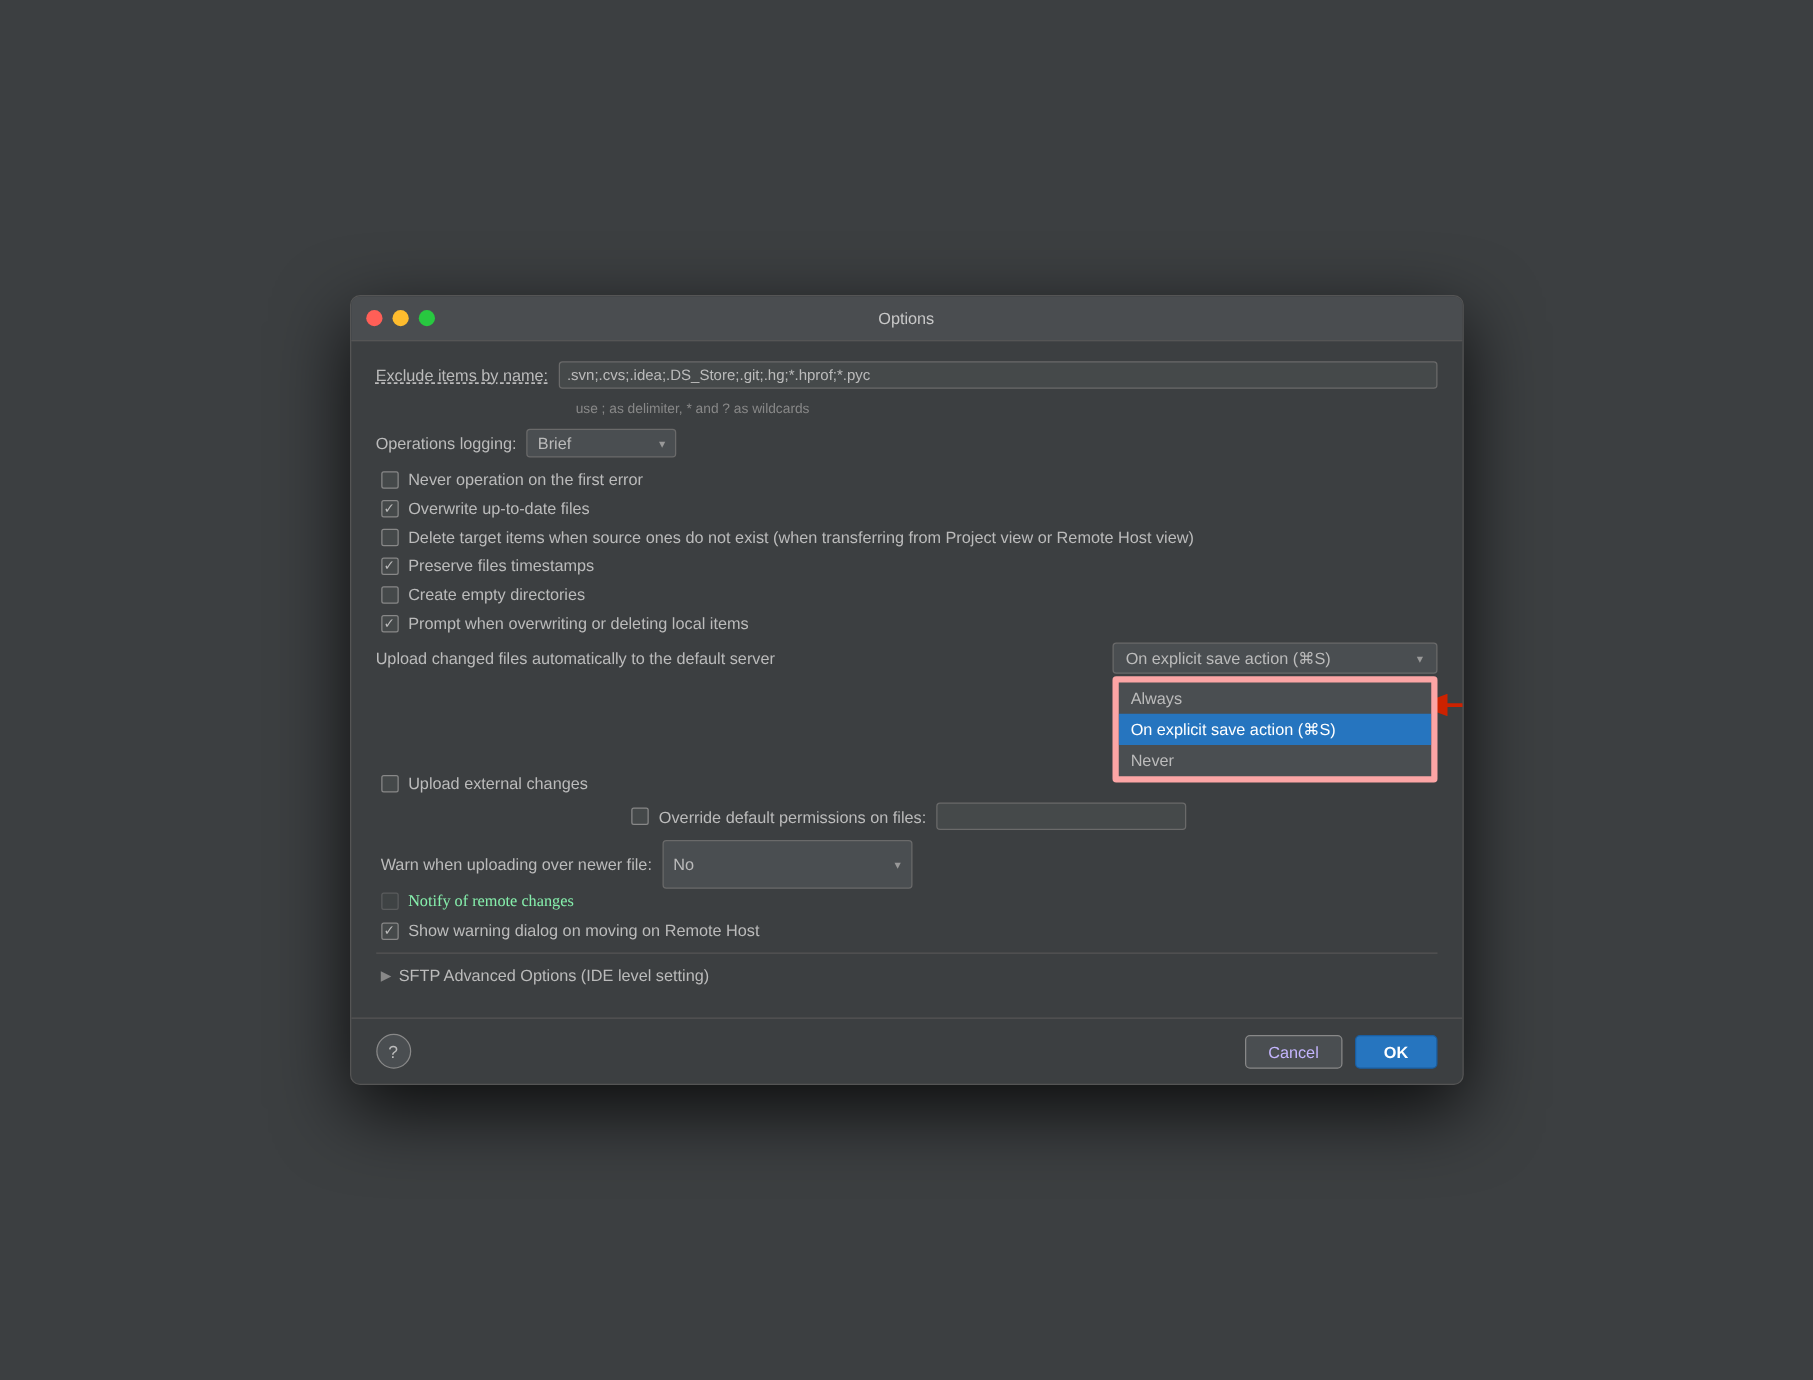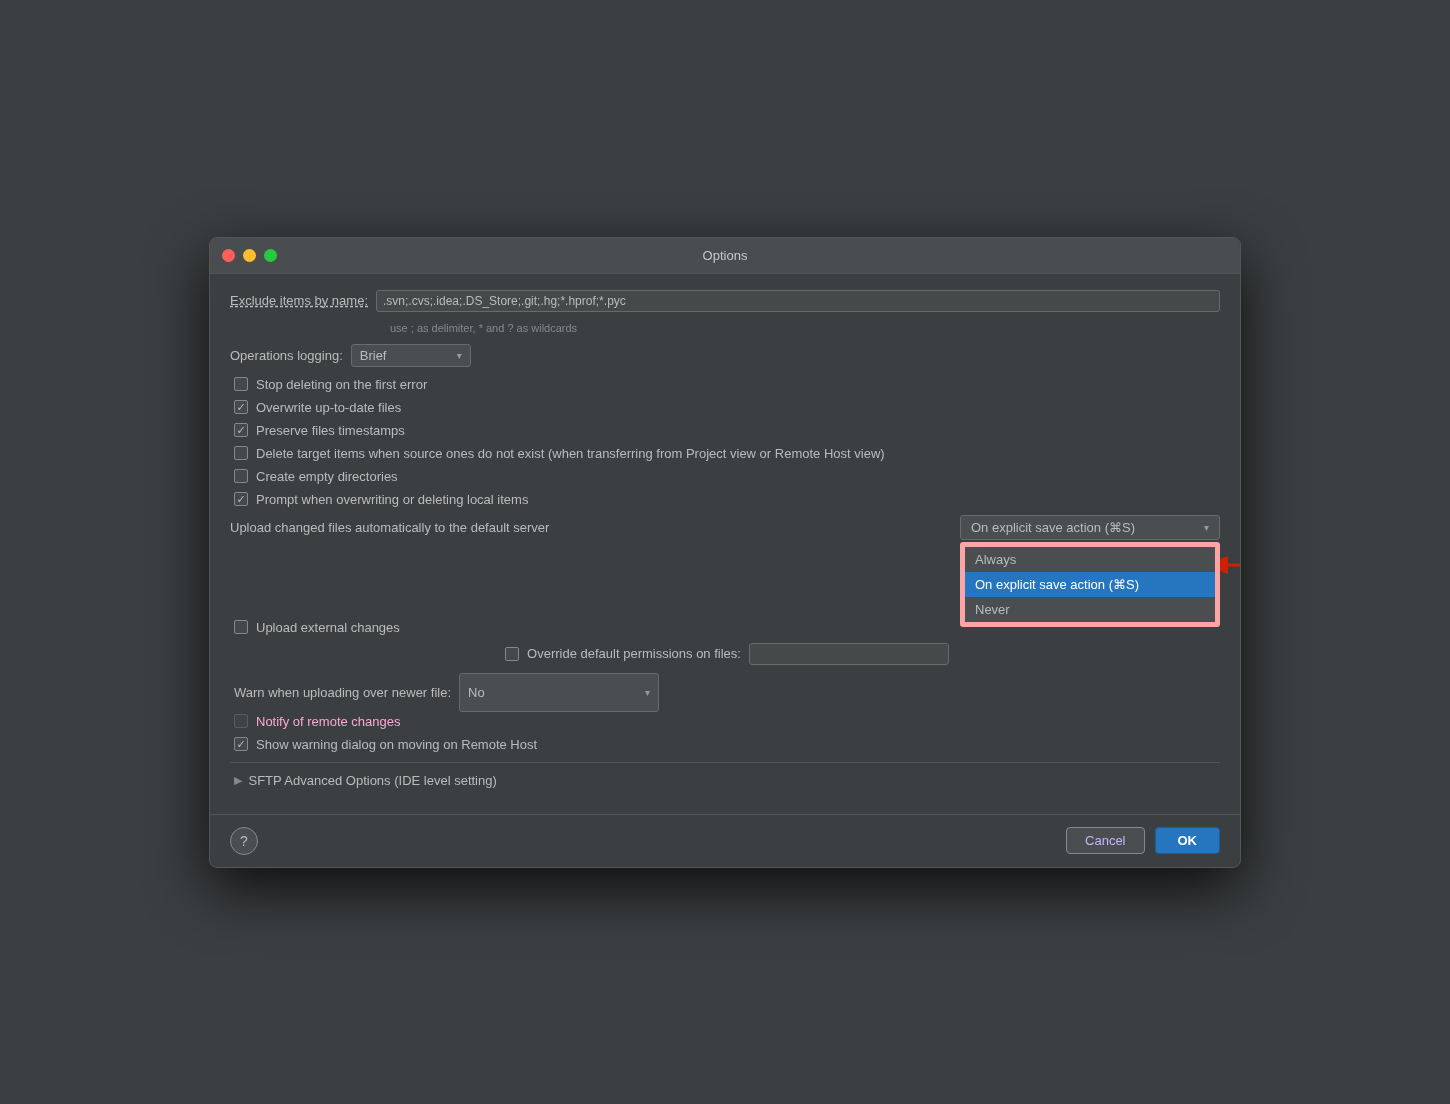"Options" .dialog { width: 1032px -> 891px }
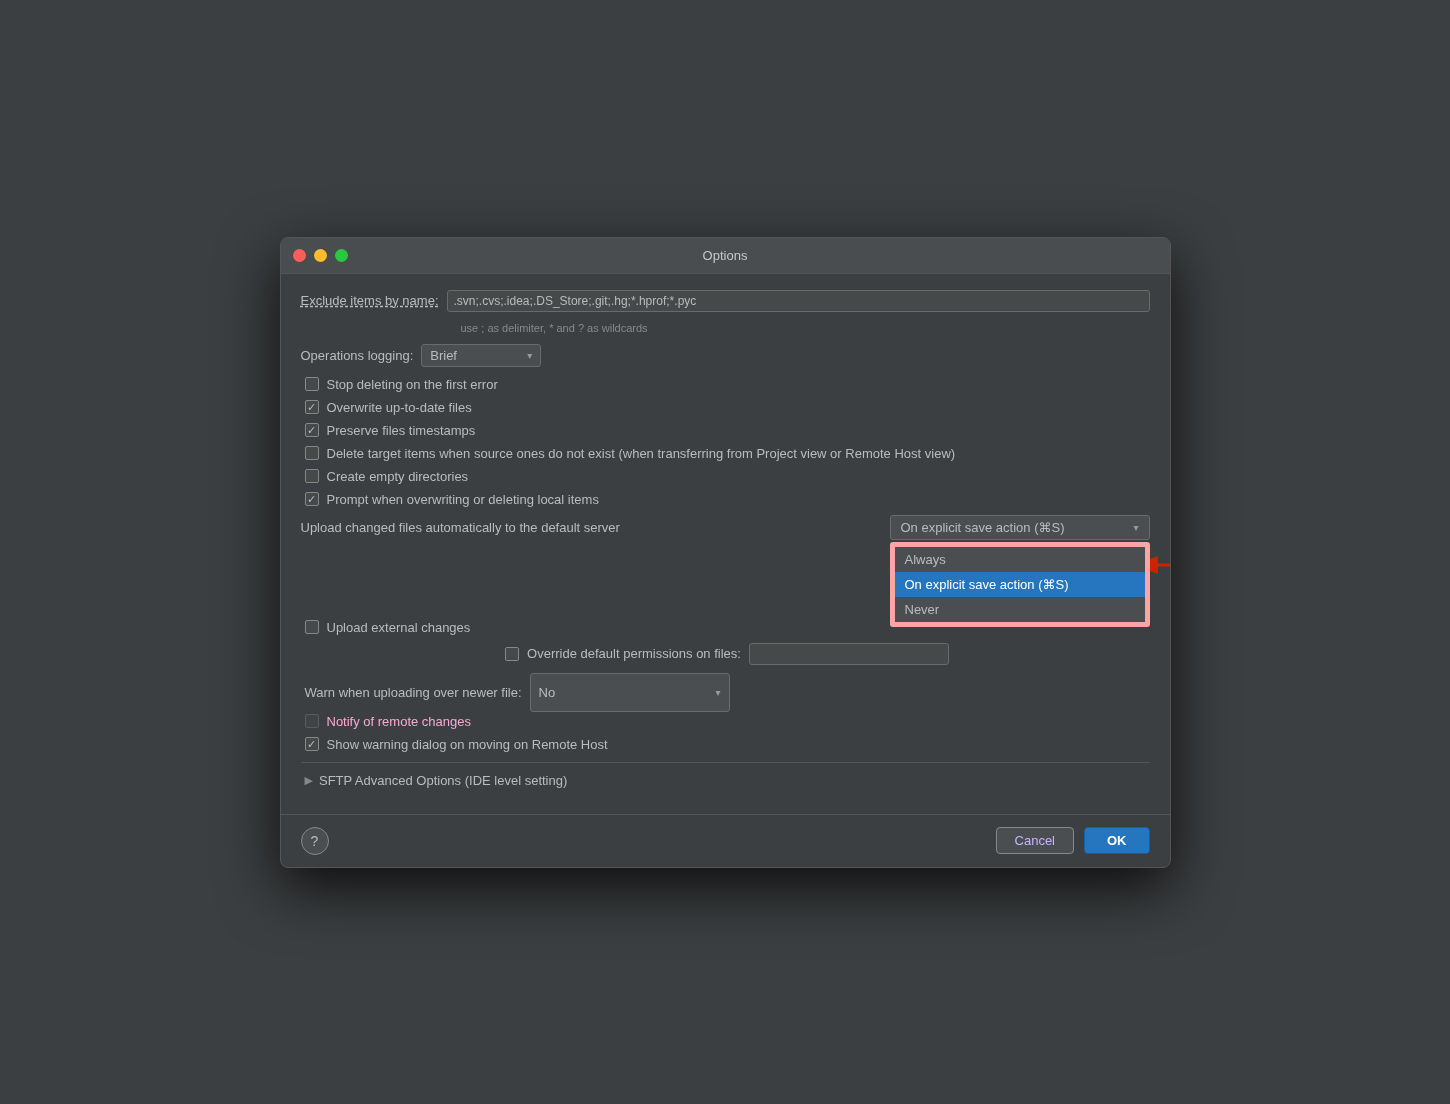"Stop deleting on the first" span.checkbox-label { text: Stop deleting -> Never operation }
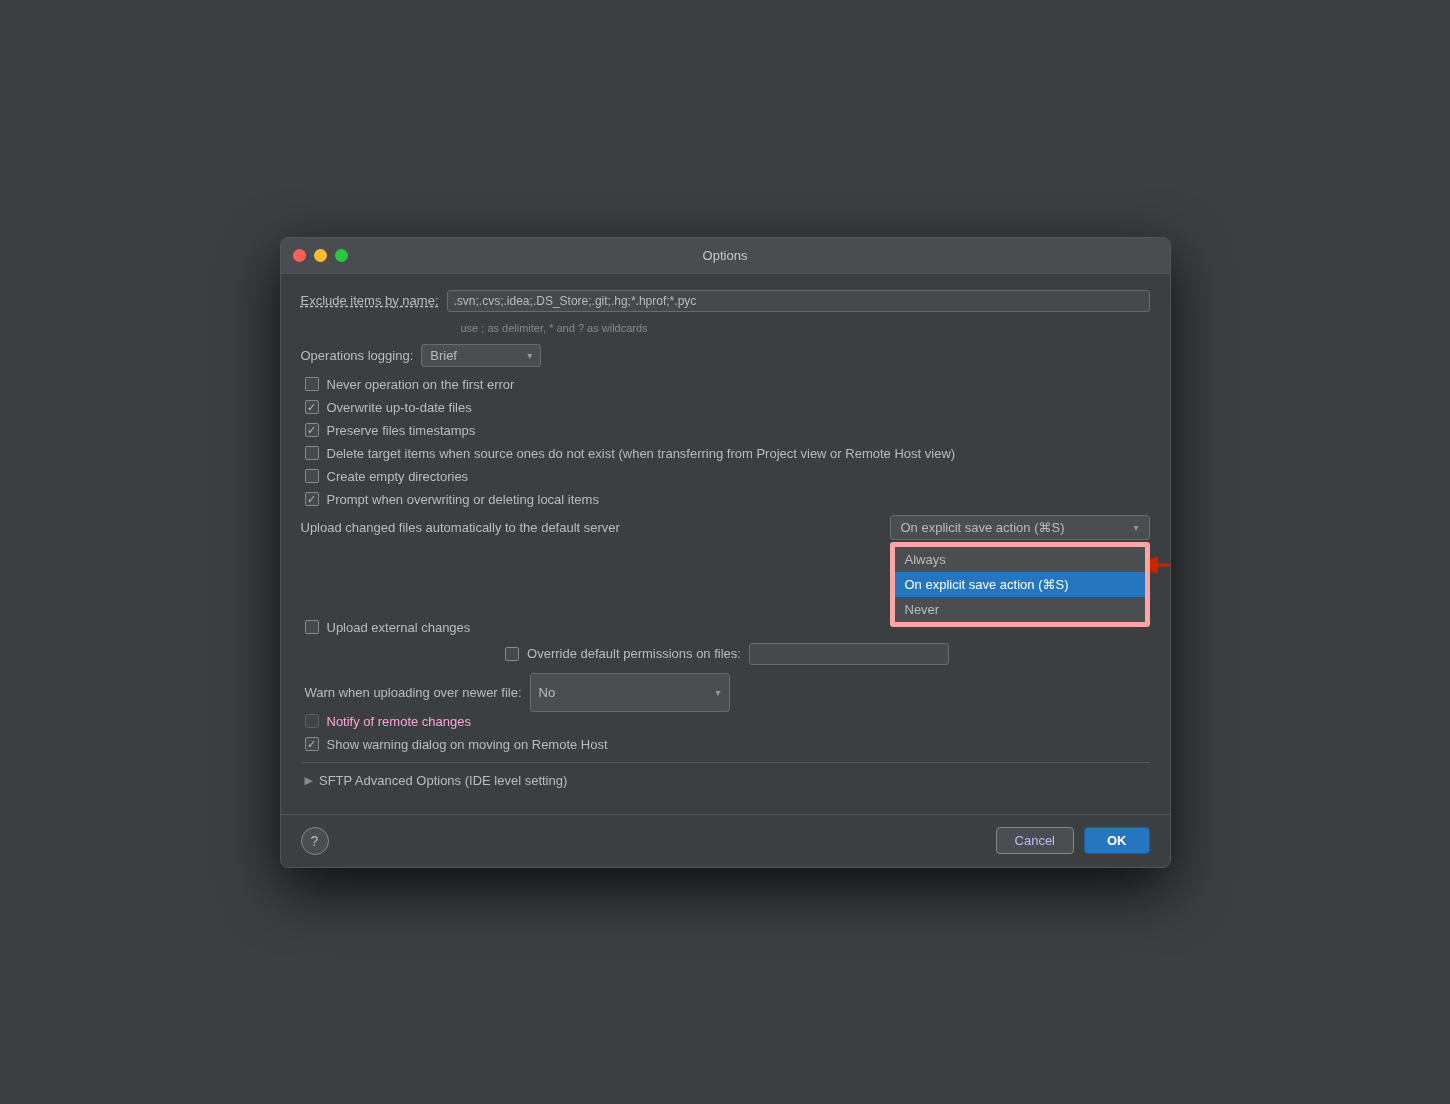"Preserve files timestamps" div.checkbox-row { order: before "Delete target items when source" -> after "Delete target items when source" }
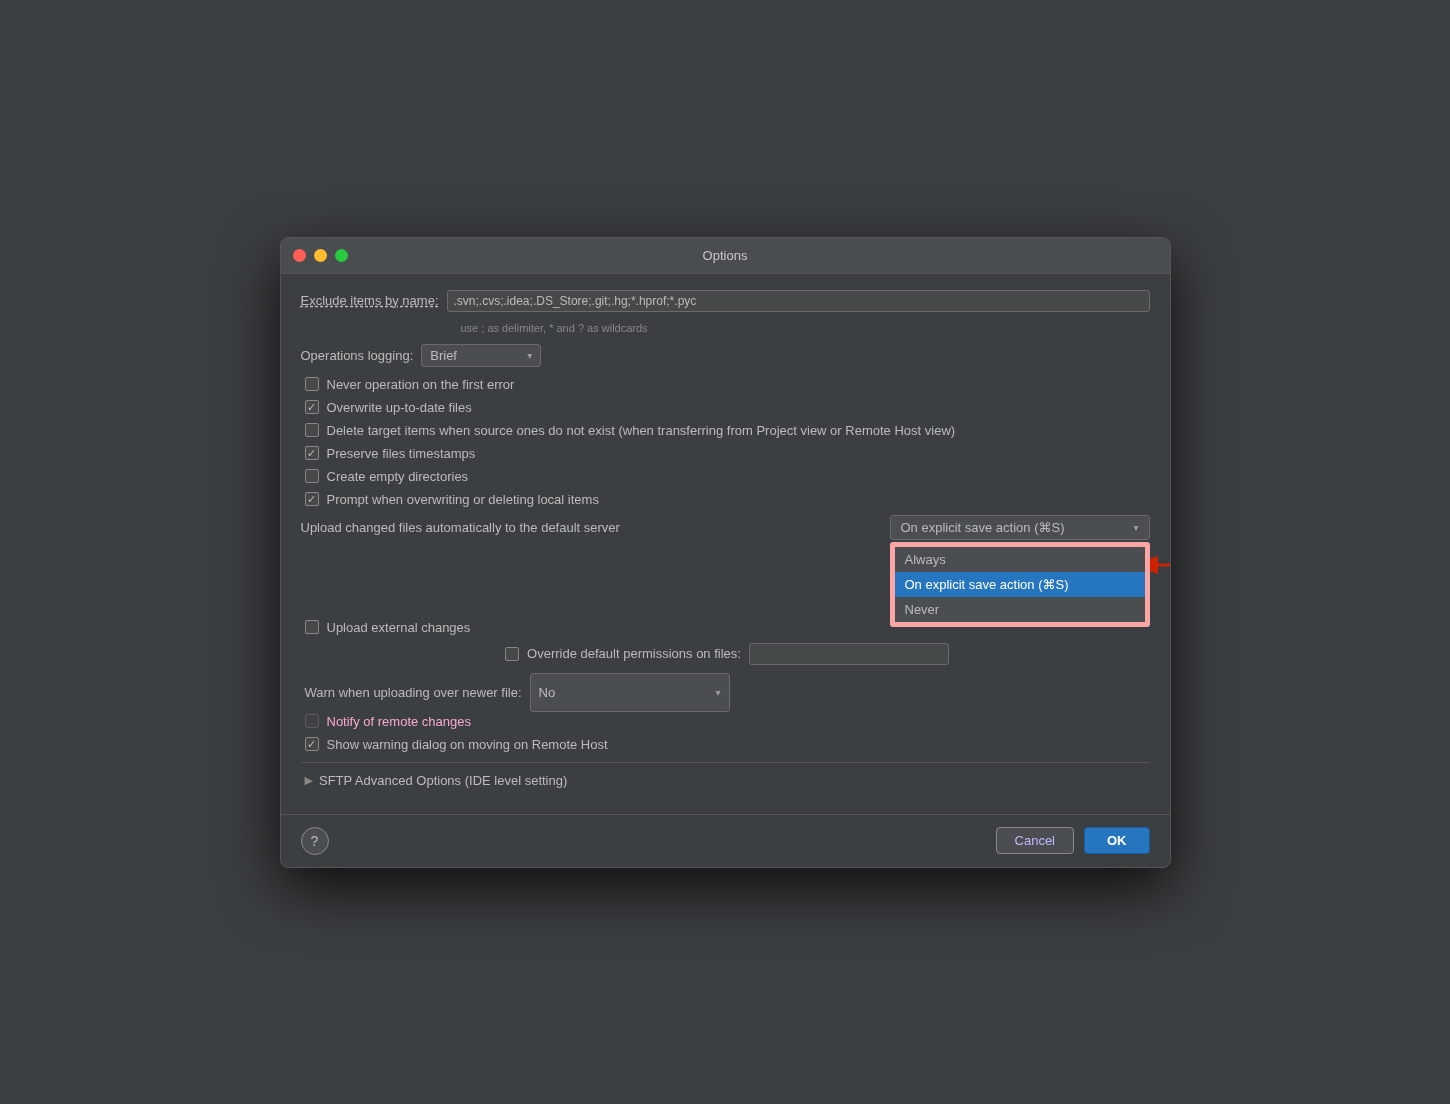"Notify of remote changes" .checkbox-label.disabled { color: #f9a8d4 -> #86efac; font-family: none -> Liberation Serif, serif }
